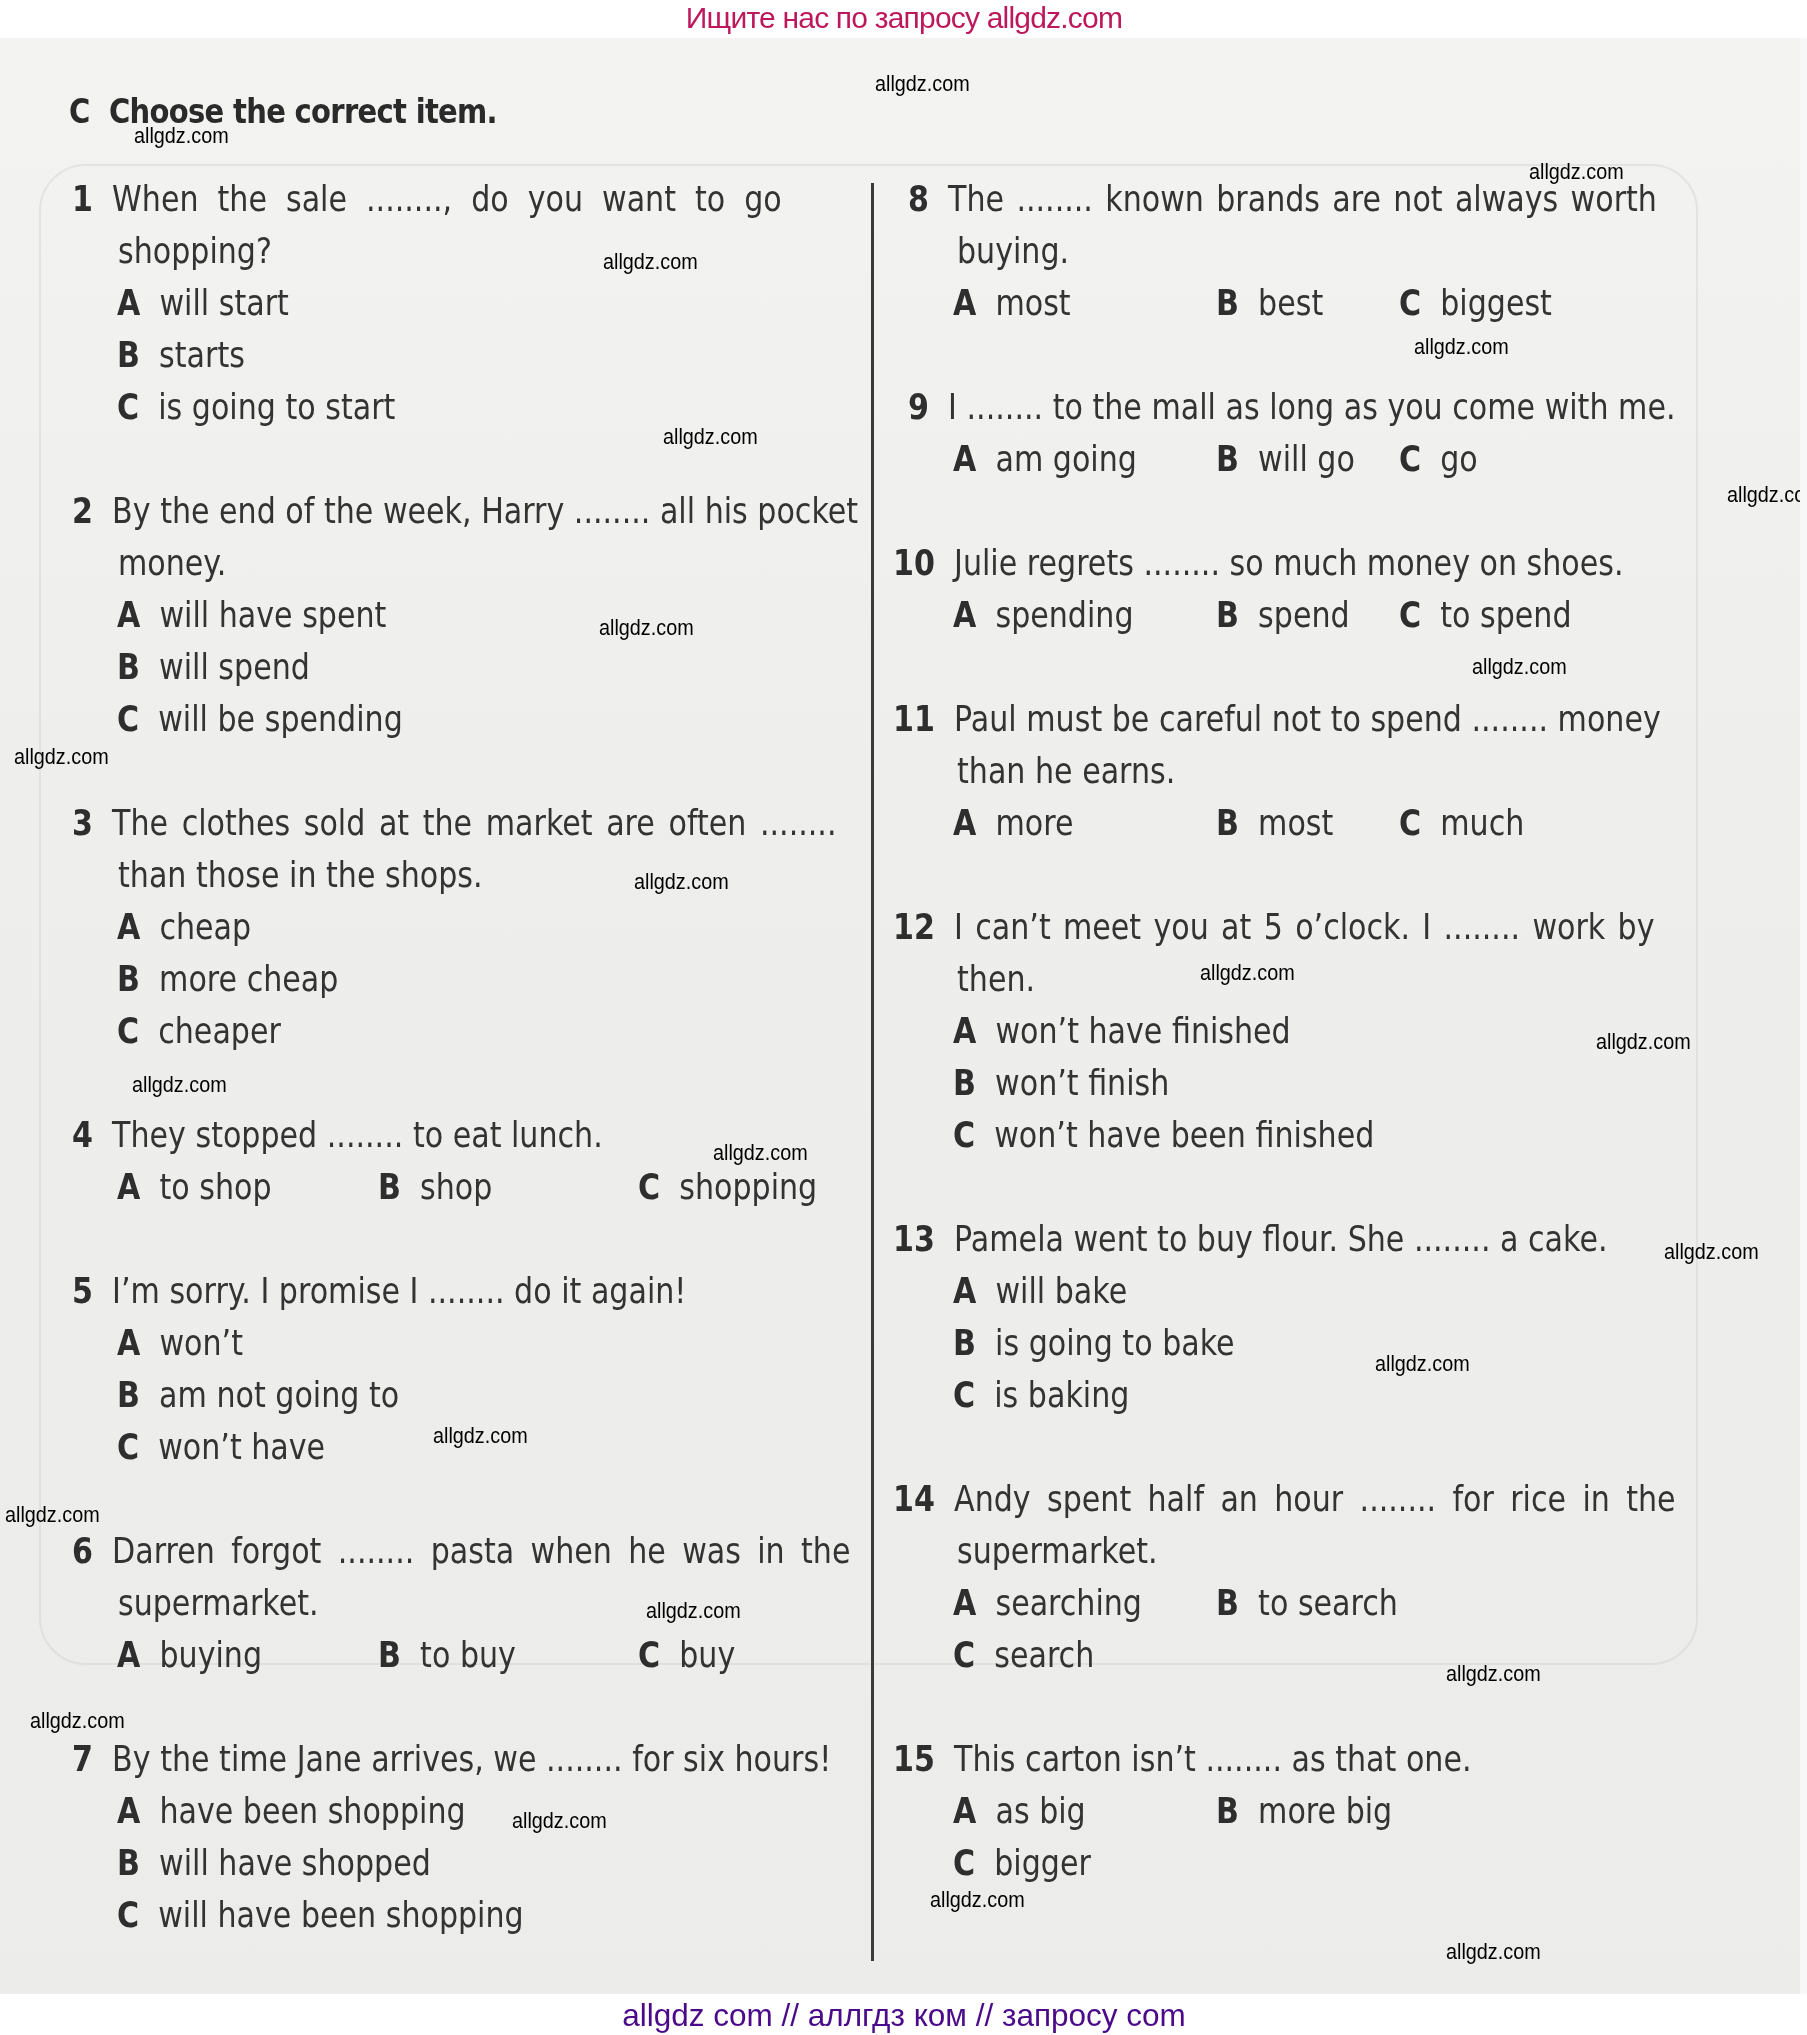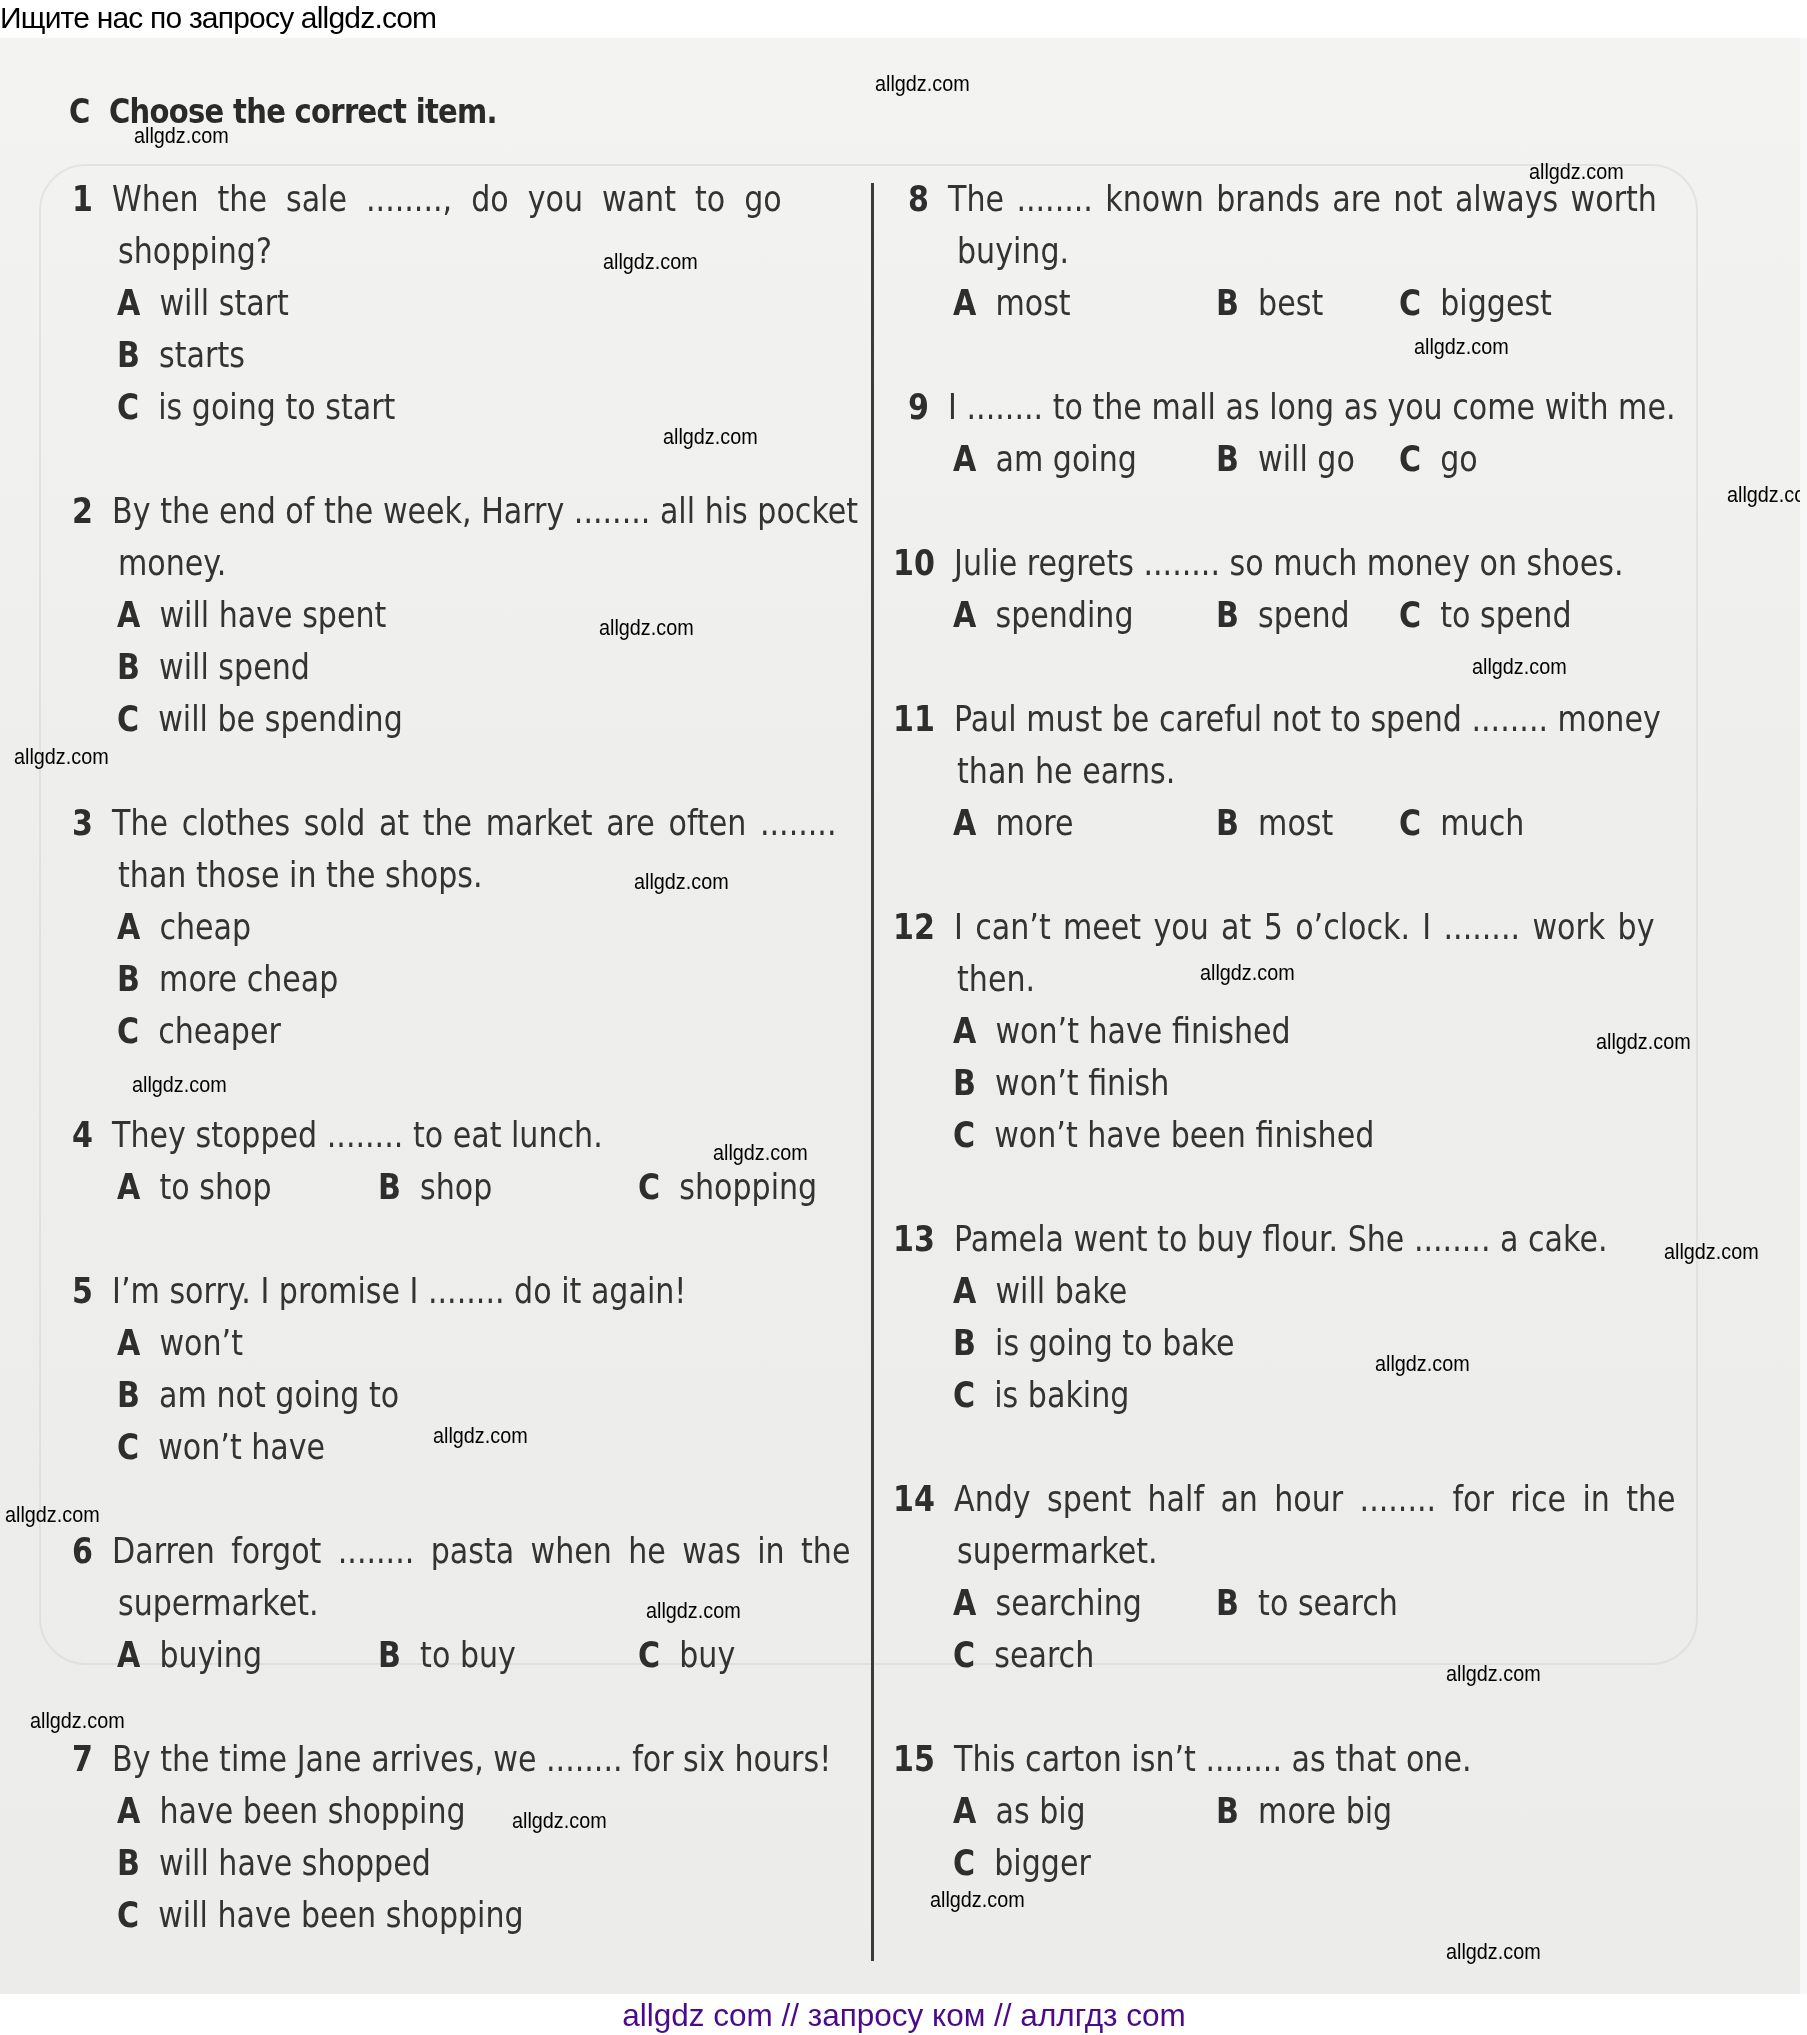"Ищите нас по запросу allgdz.com" .banner-top { color: #000000 -> #be185d; text-align: left -> center }
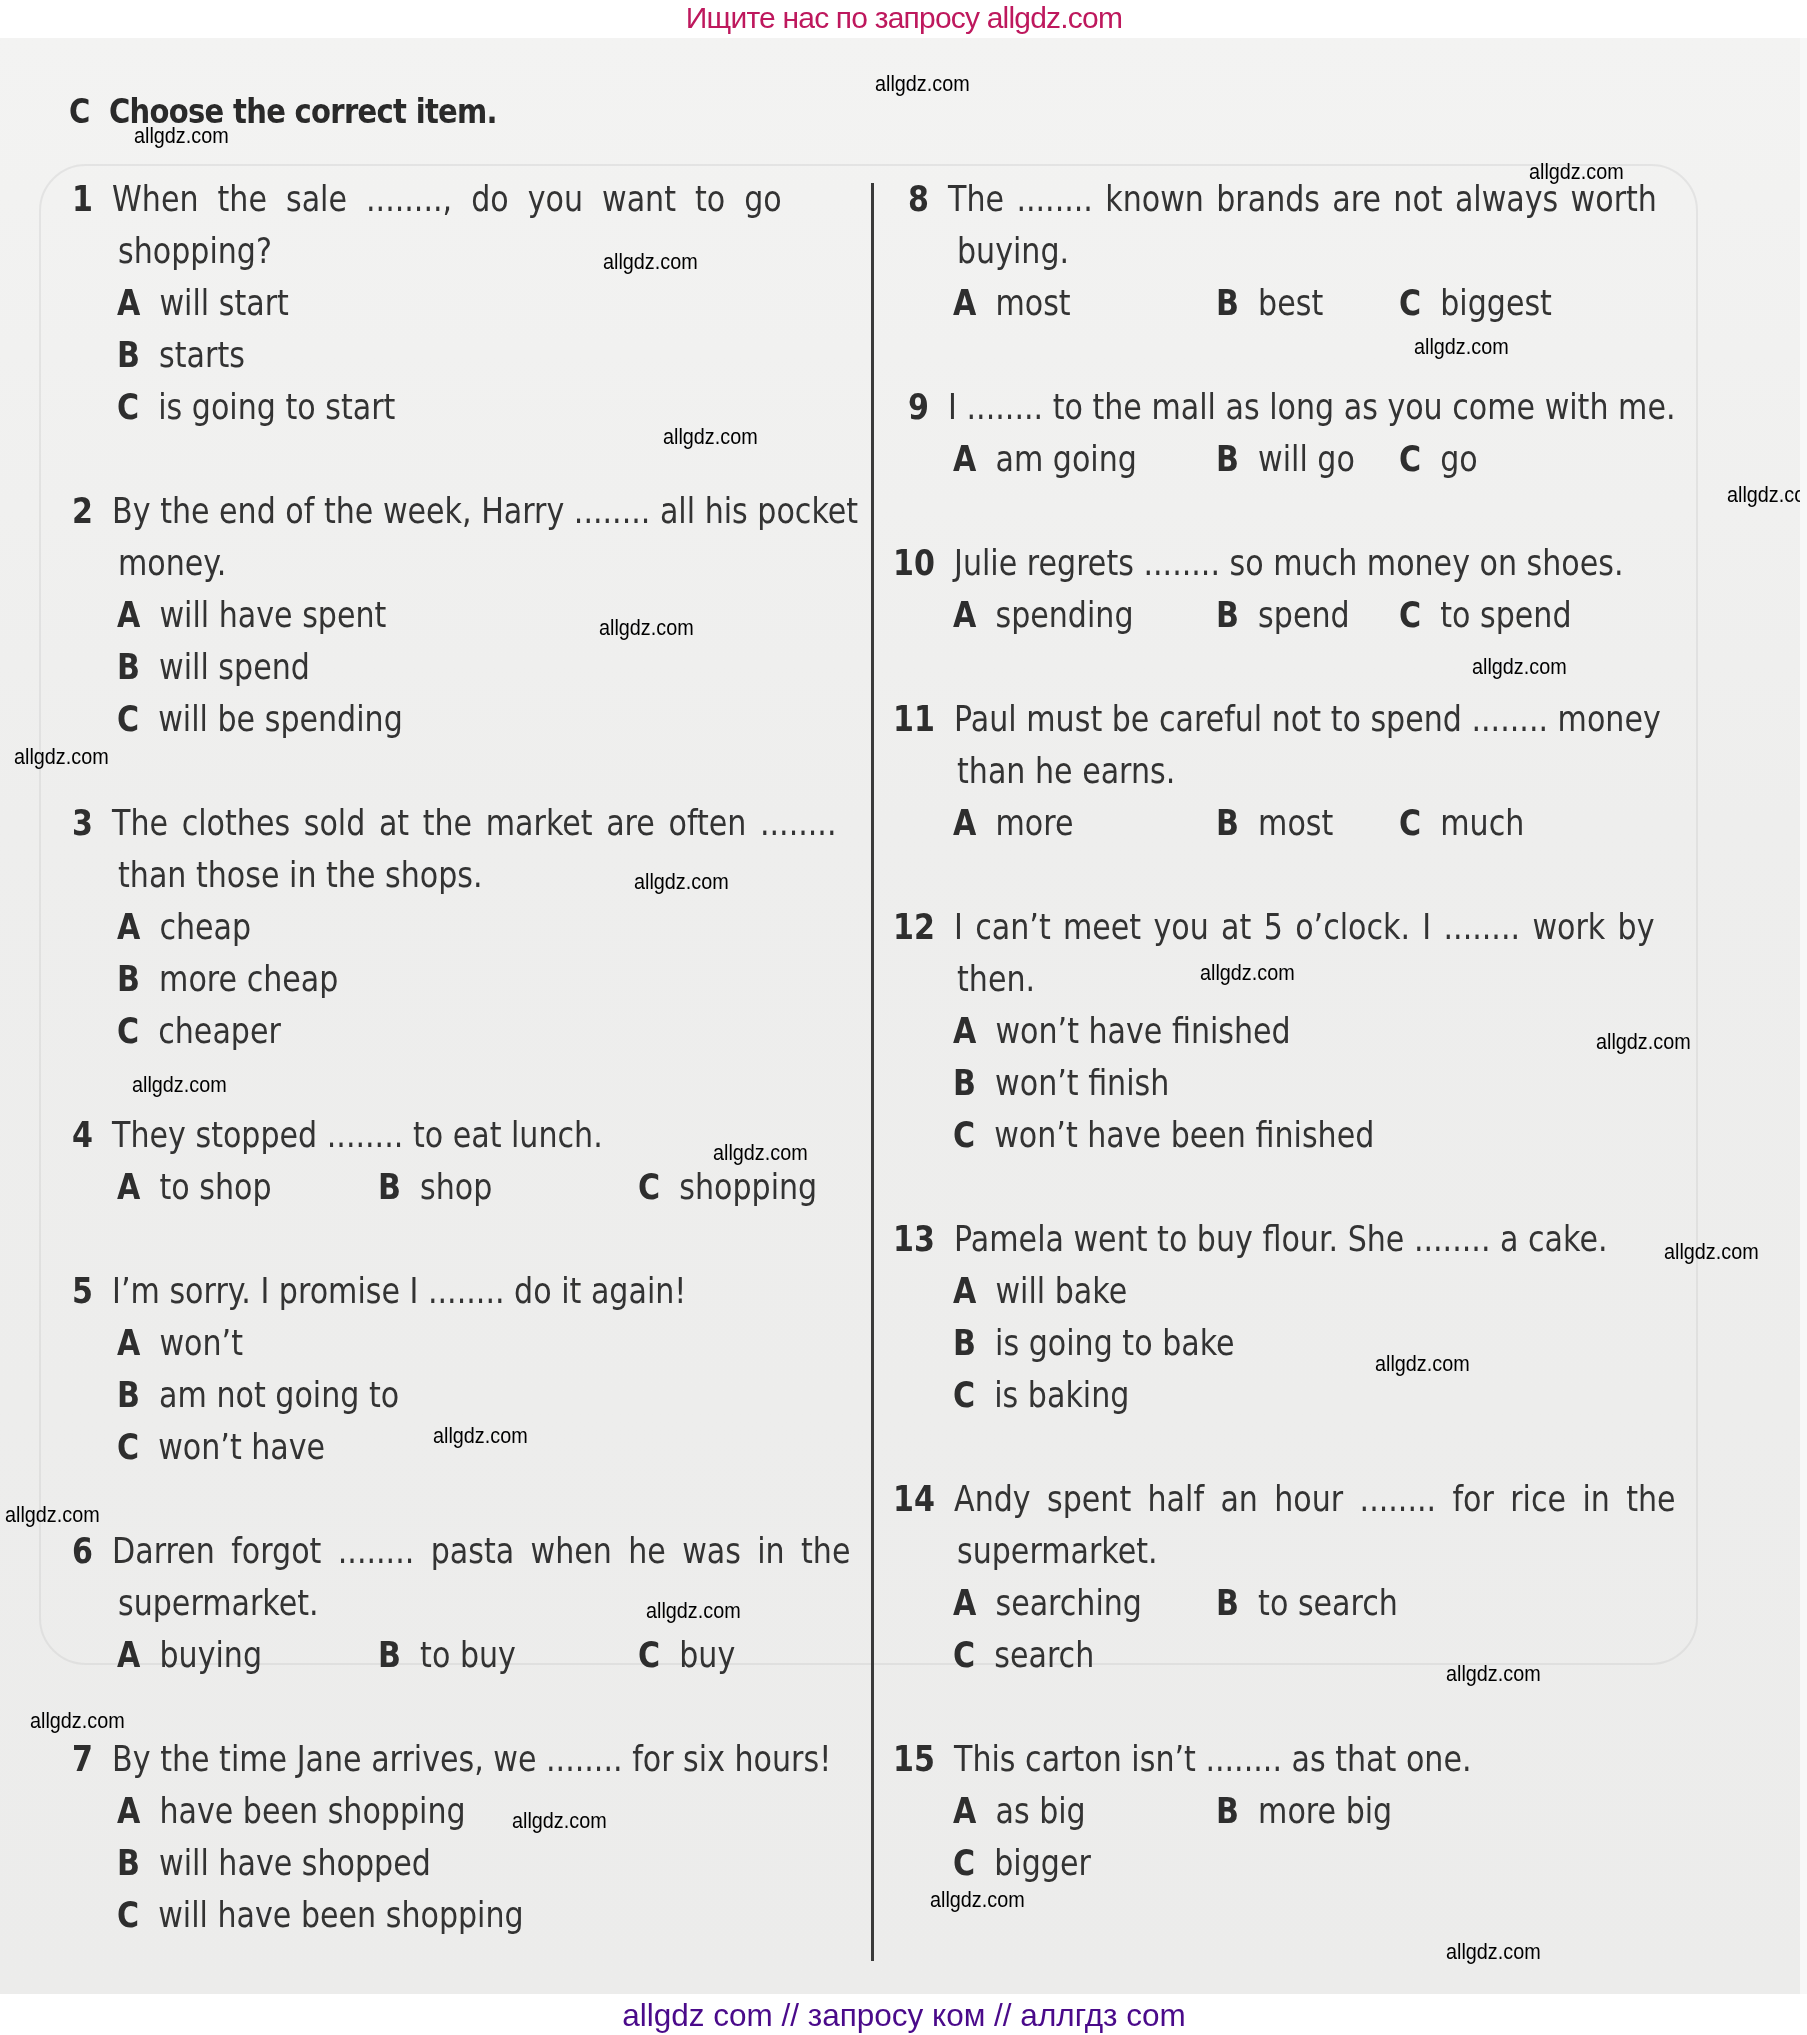"allgdz com // запросу ком" div.footer { text: запросу ком  //  аллгдз -> аллгдз ком  //  запросу }
